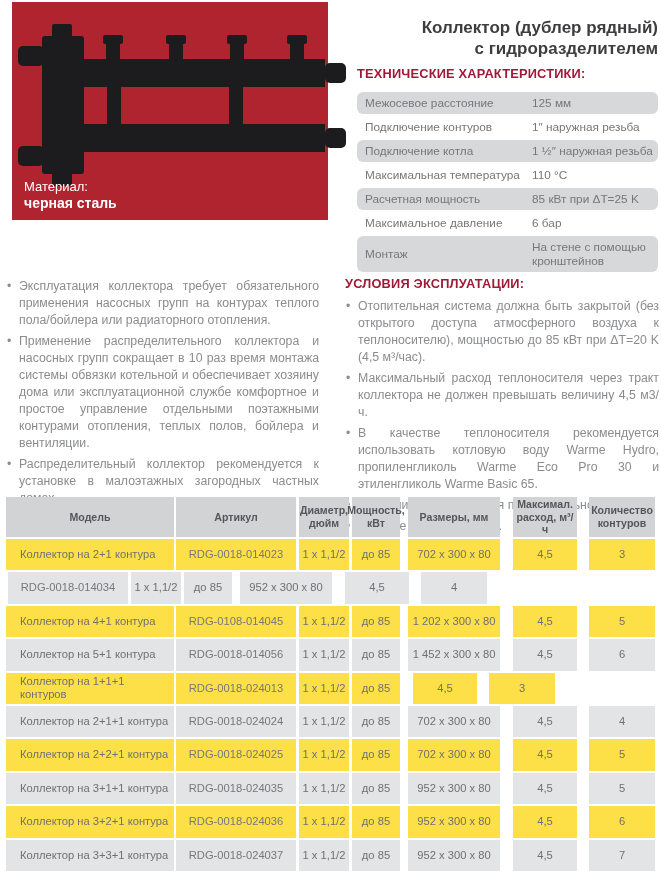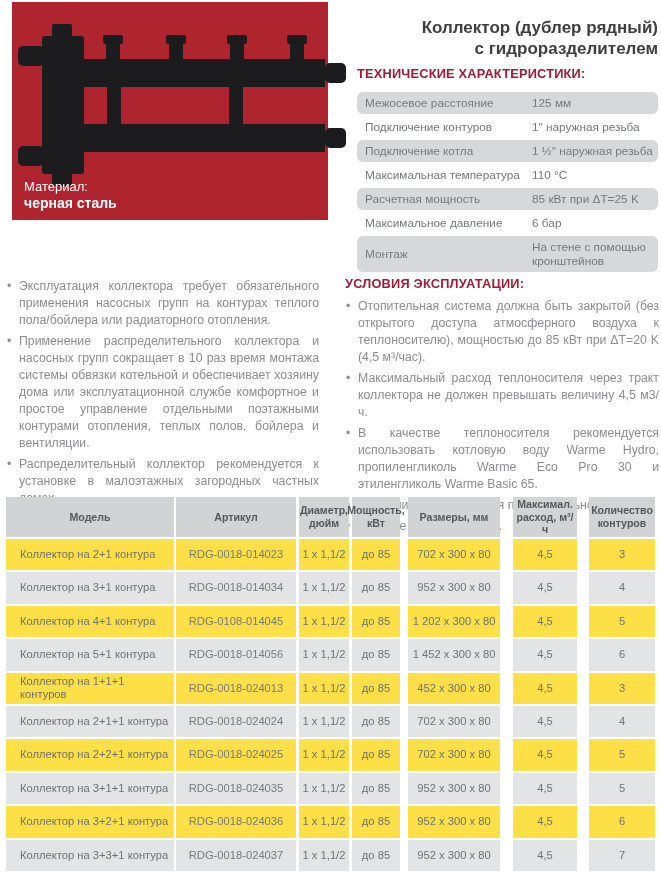"Коллектор на 3+1 контура" div.cell { html: <div>Коллектор на 3+1 контура</div> -> none }
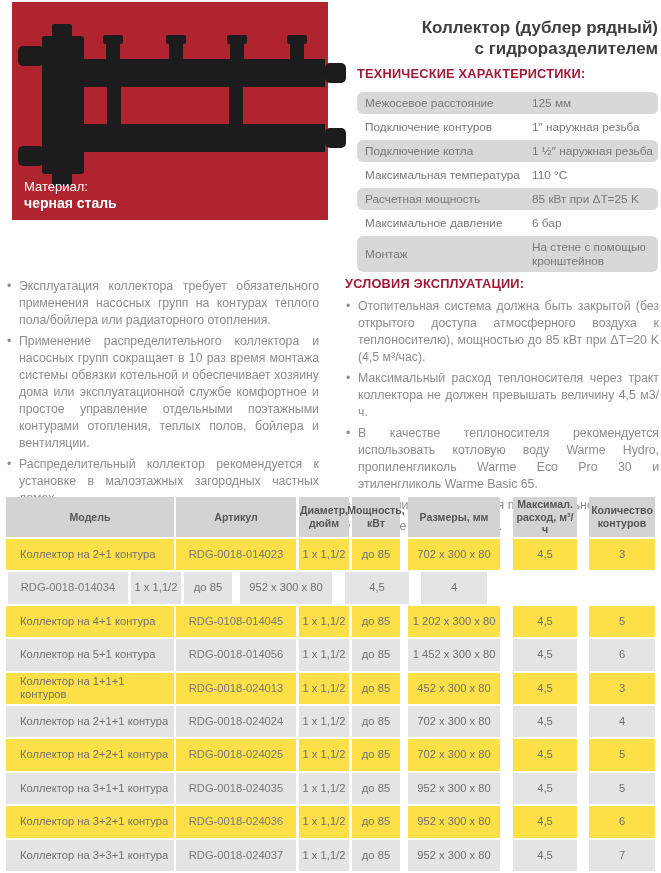"452 x 300 x 80" div.cell { html: <div>452 x 300 x 80</div> -> none }
